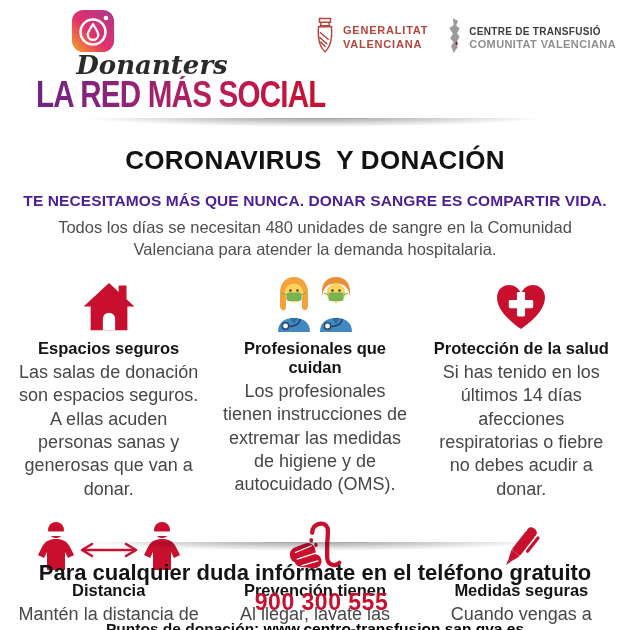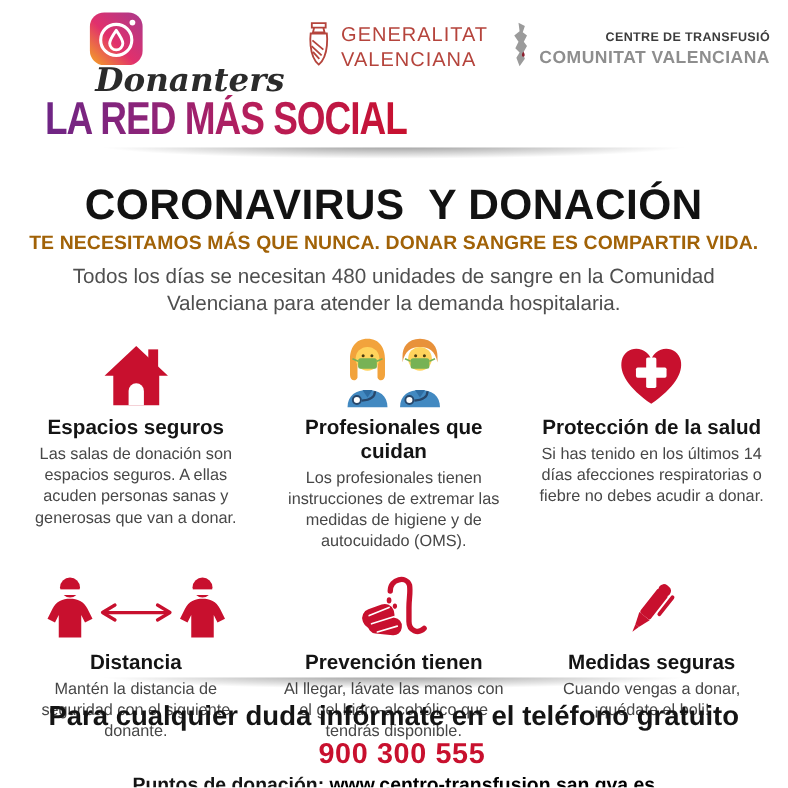"GENERALITAT" .gva-text { font-size: 16px -> 11px; font-weight: 400 -> 700 }
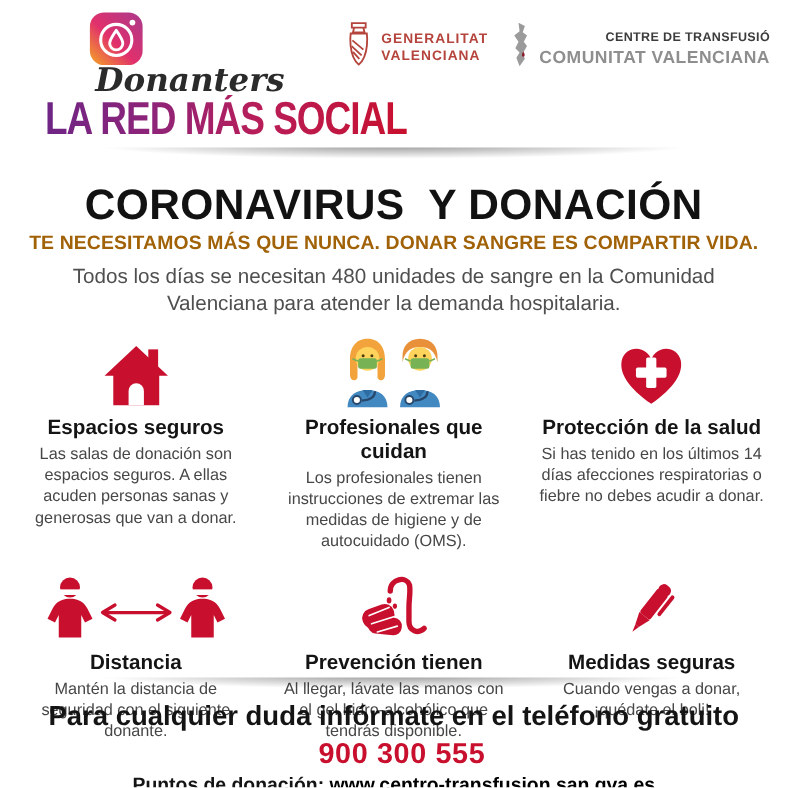"CENTRE DE TRANSFUSIÓ" .ctr-text div:first-child { text-align: right -> none }
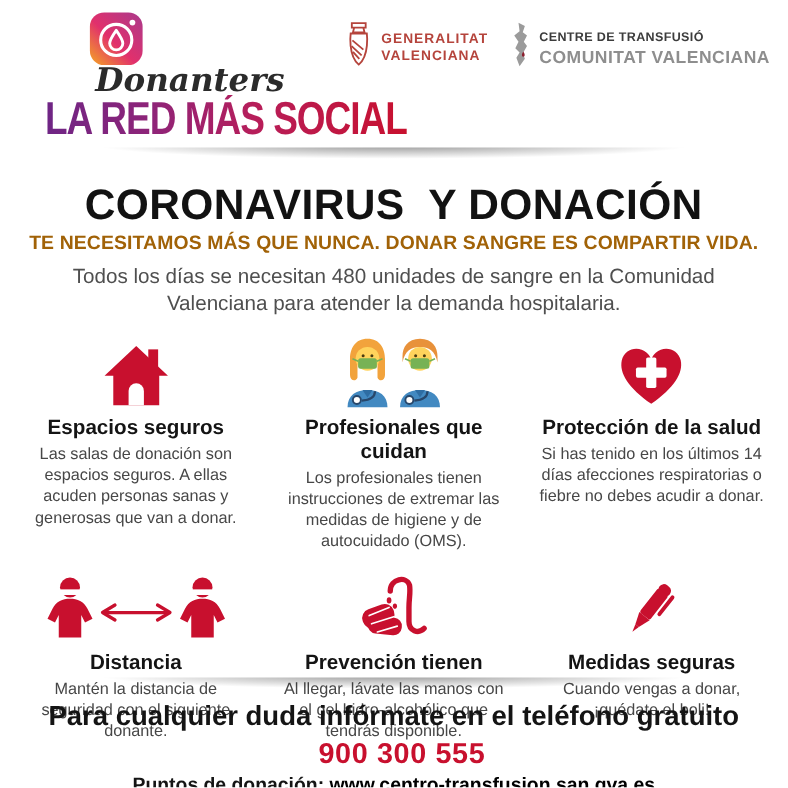"COMUNITAT VALENCIANA" .ctr-text div:last-child { font-size: 14px -> 11px }
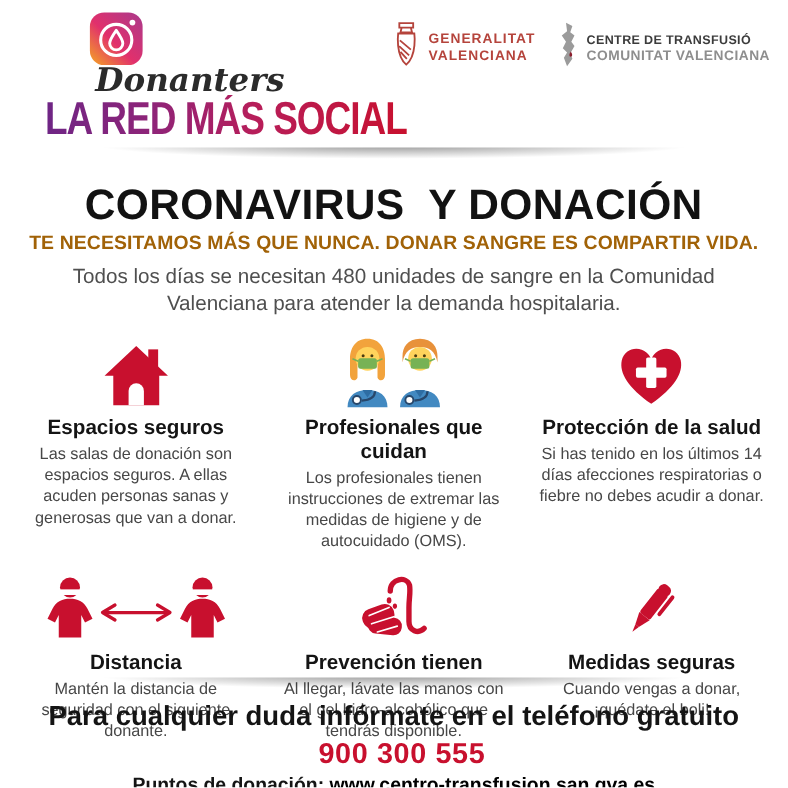"CORONAVIRUS Y DONACIÓN" .hero-title { font-size: 34px -> 26px }
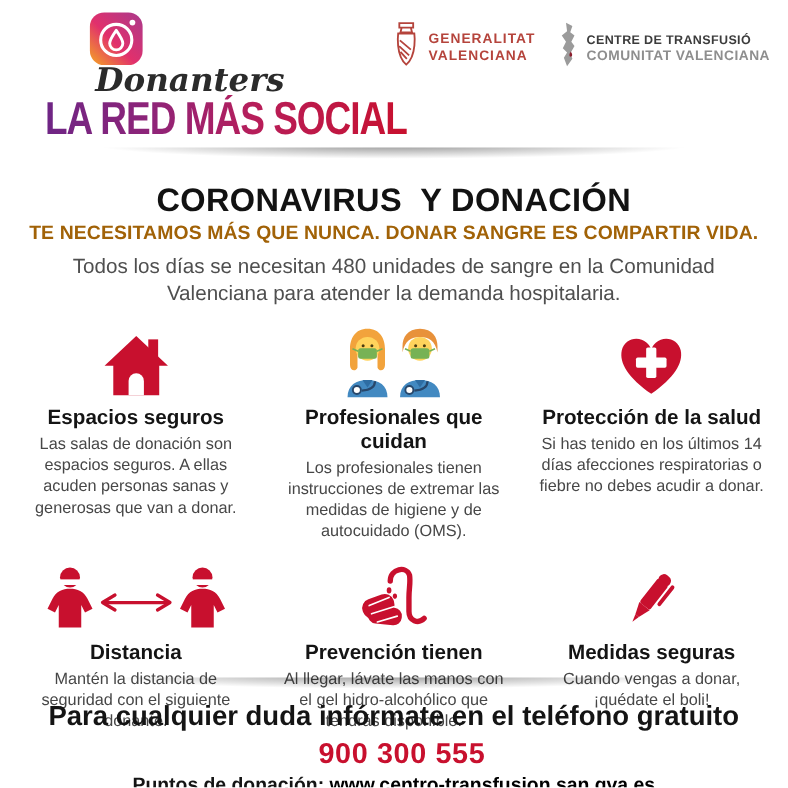"TE NECESITAMOS MÁS QUE NUNCA." .hero-subtitle { color: #a16207 -> #4c1d95; margin-top: 2px -> 16px }
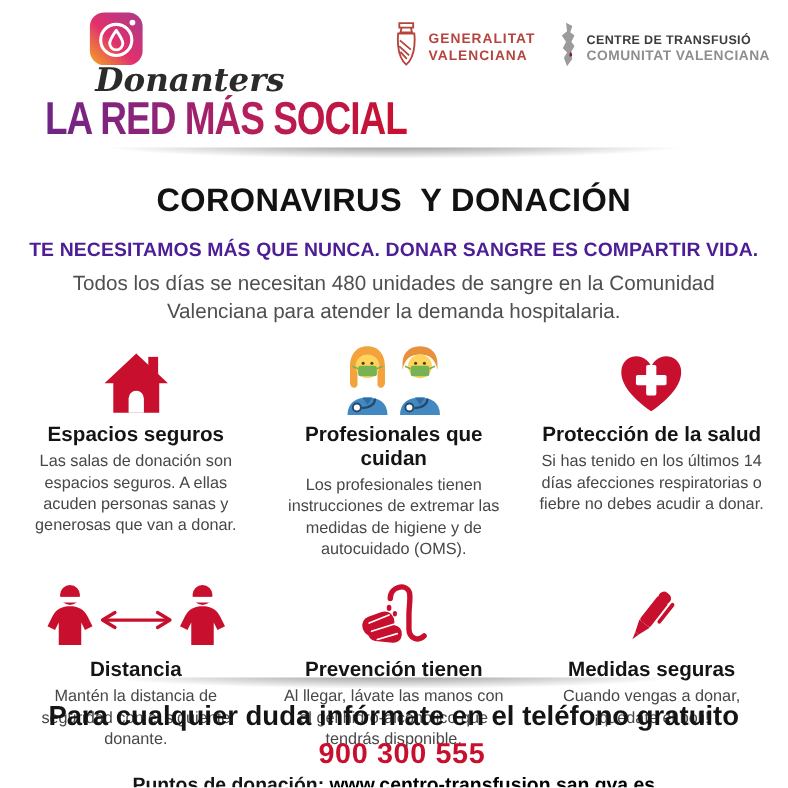"Las salas de donación son" .card-text { font-size: 13px -> 18px }
